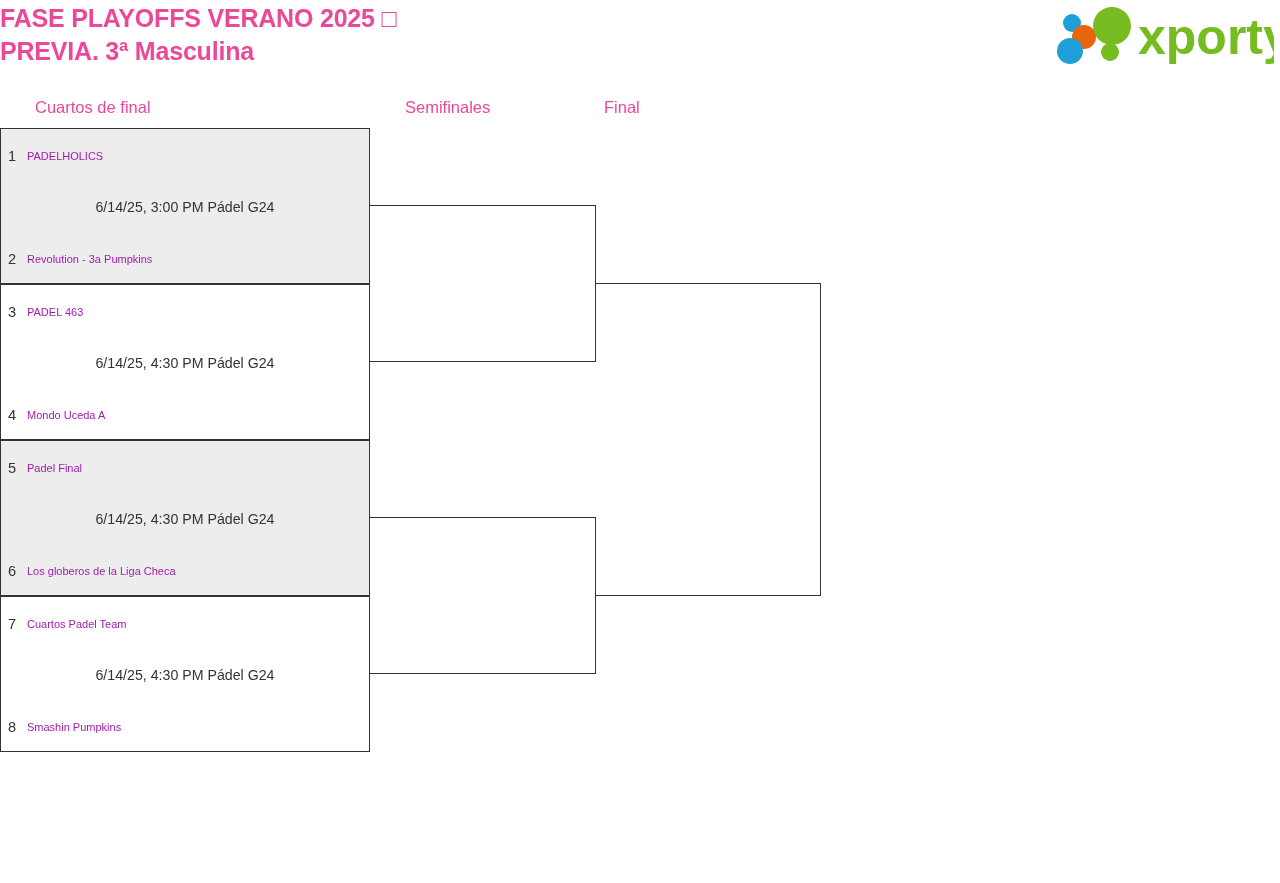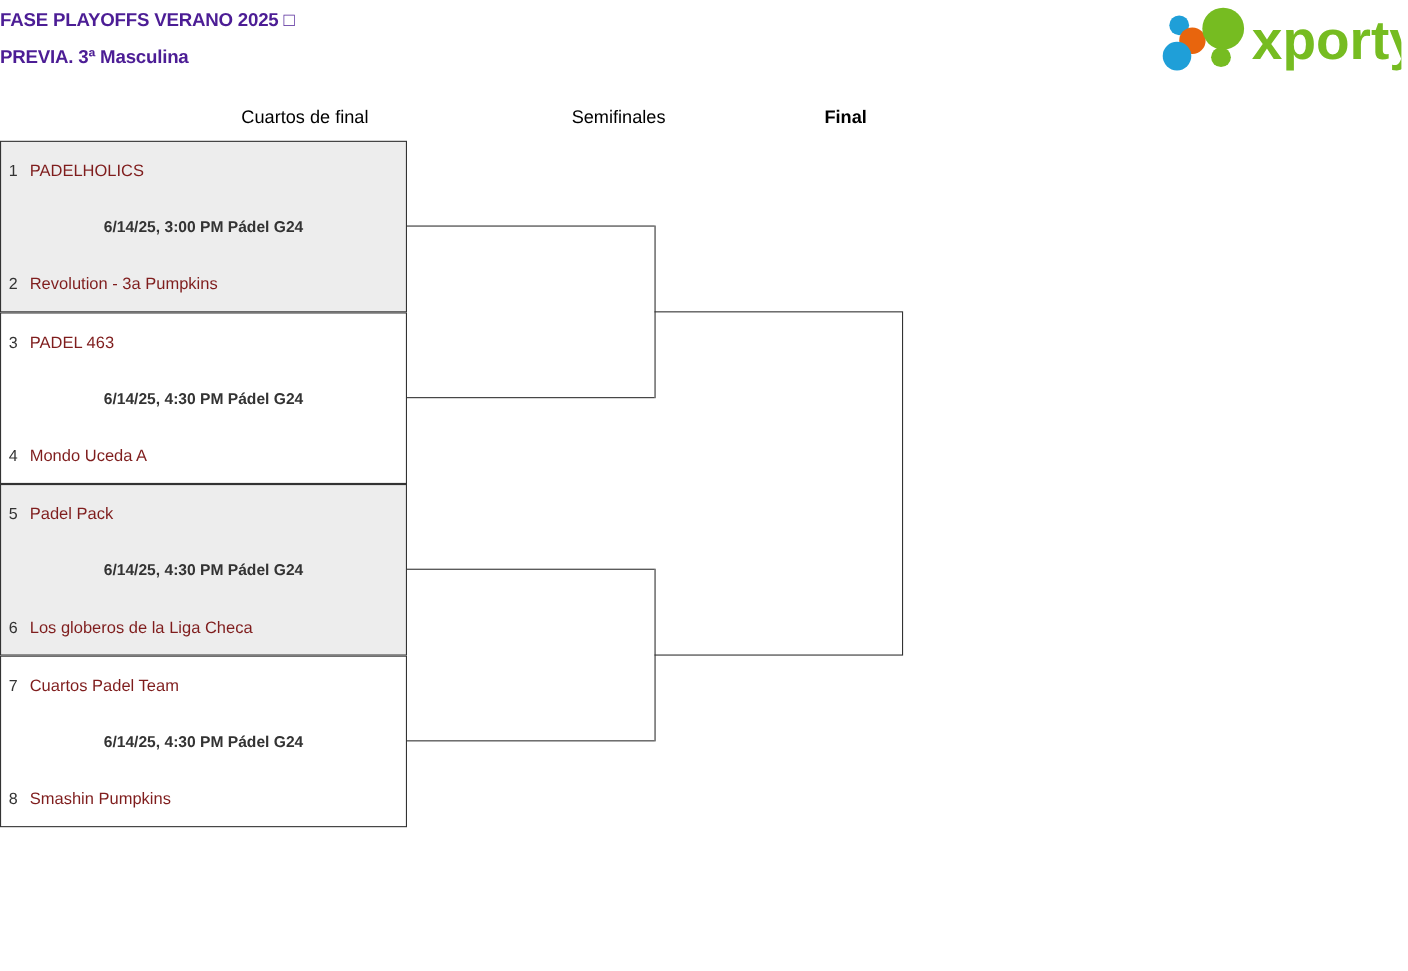"FASE PLAYOFFS VERANO 2025 □" .page-title { color: #4c1d95 -> #ec4899; font-size: 17px -> 25px }
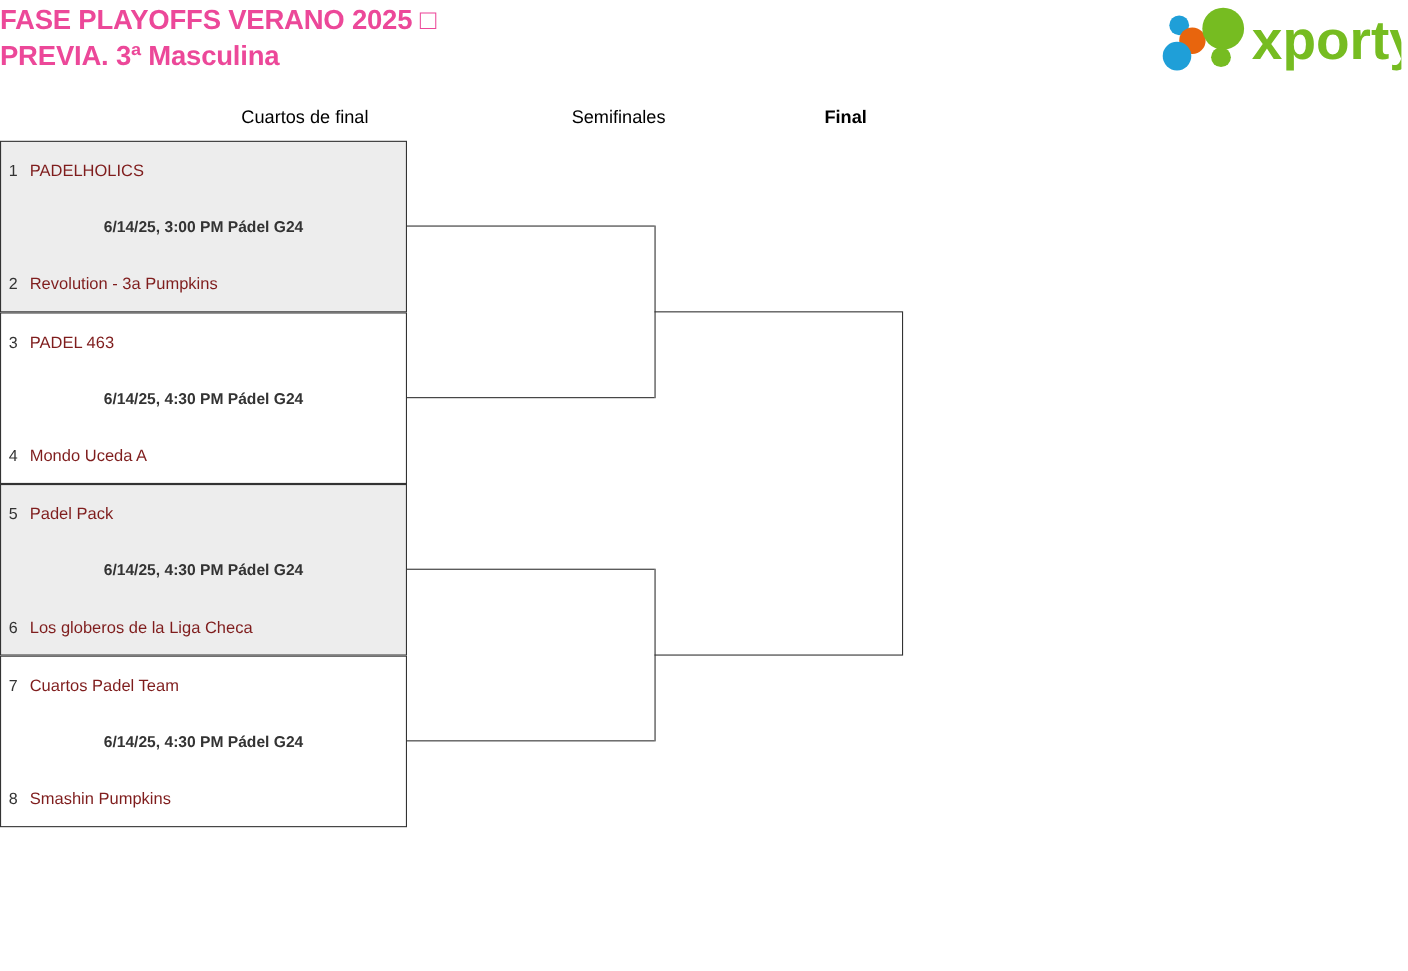"Cuartos de final" .round-header { color: #000000 -> #ec4899; text-align: right -> left }
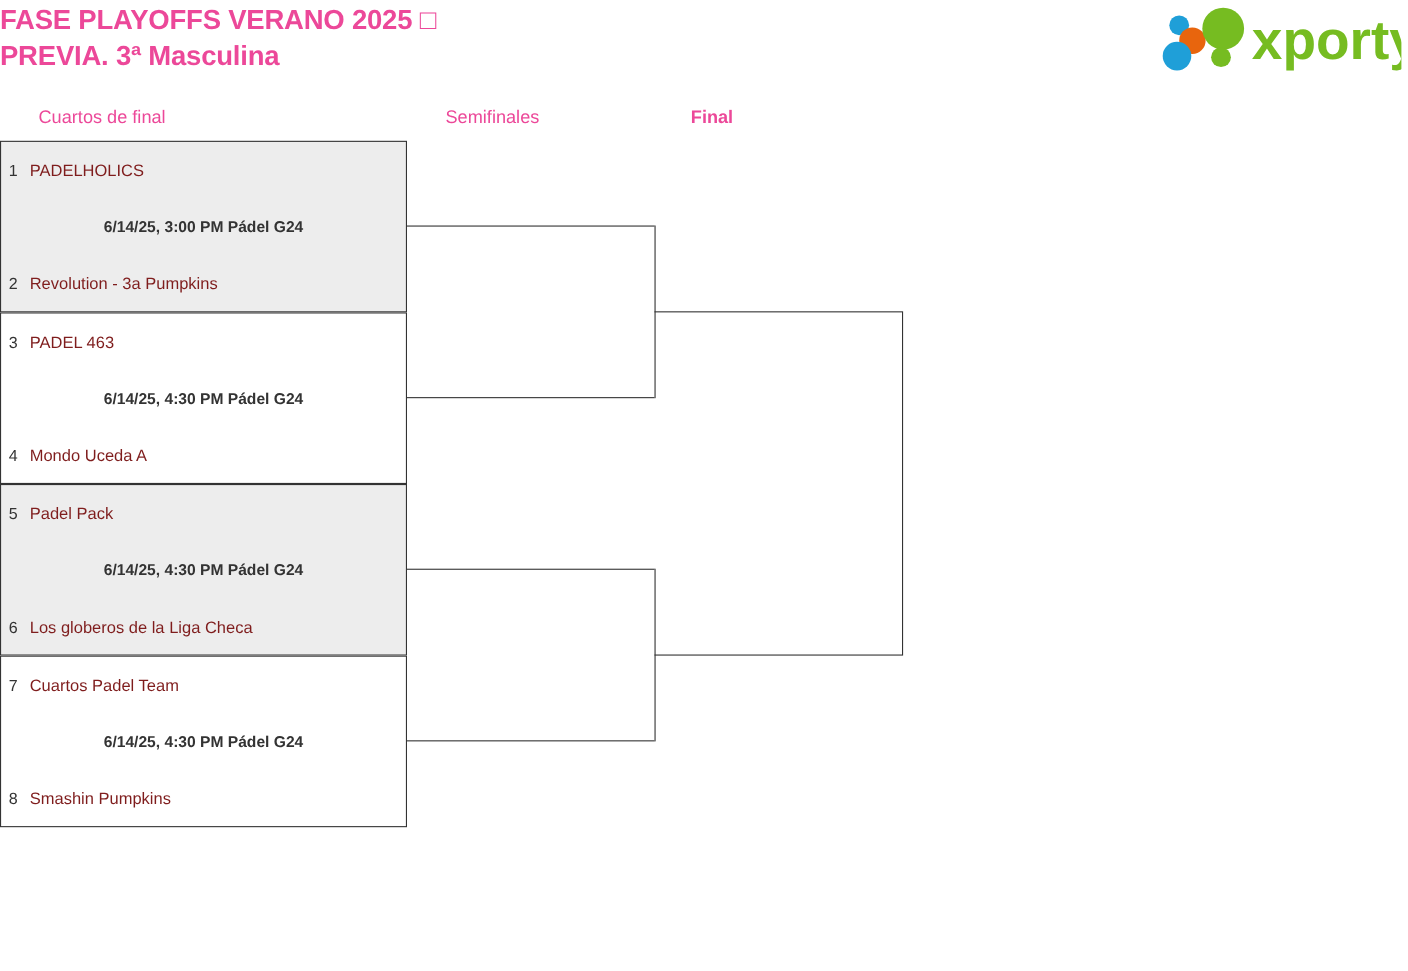"Final" .rh-final { font-weight: bold -> none; left: 628px -> 604px }
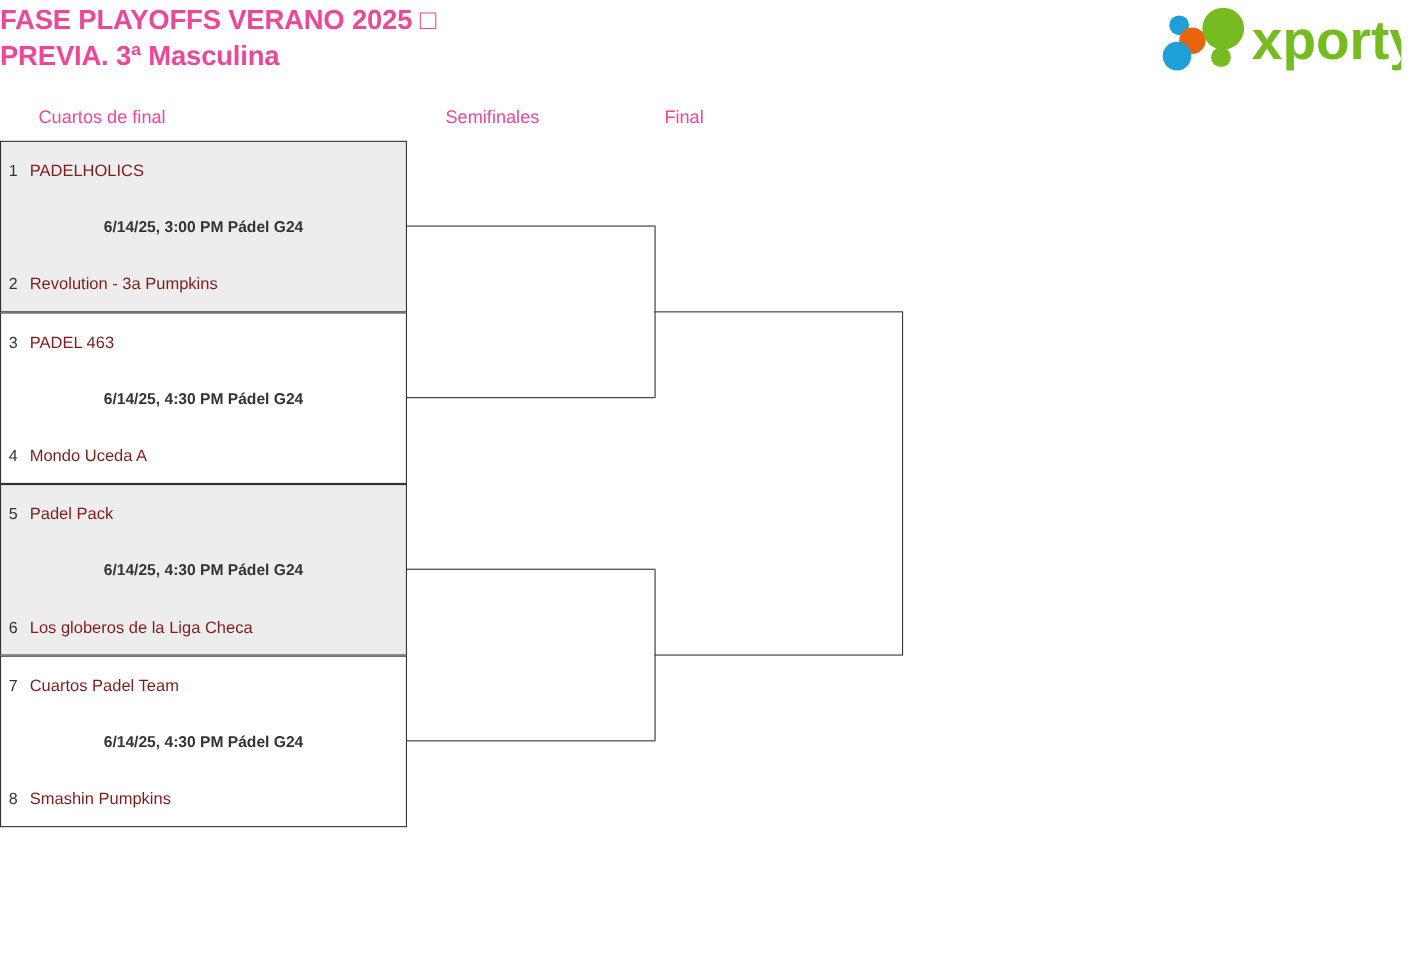"PADELHOLICS" .team-name { color: #7f1d1d -> #a21caf; font-size: 15px -> 11px }
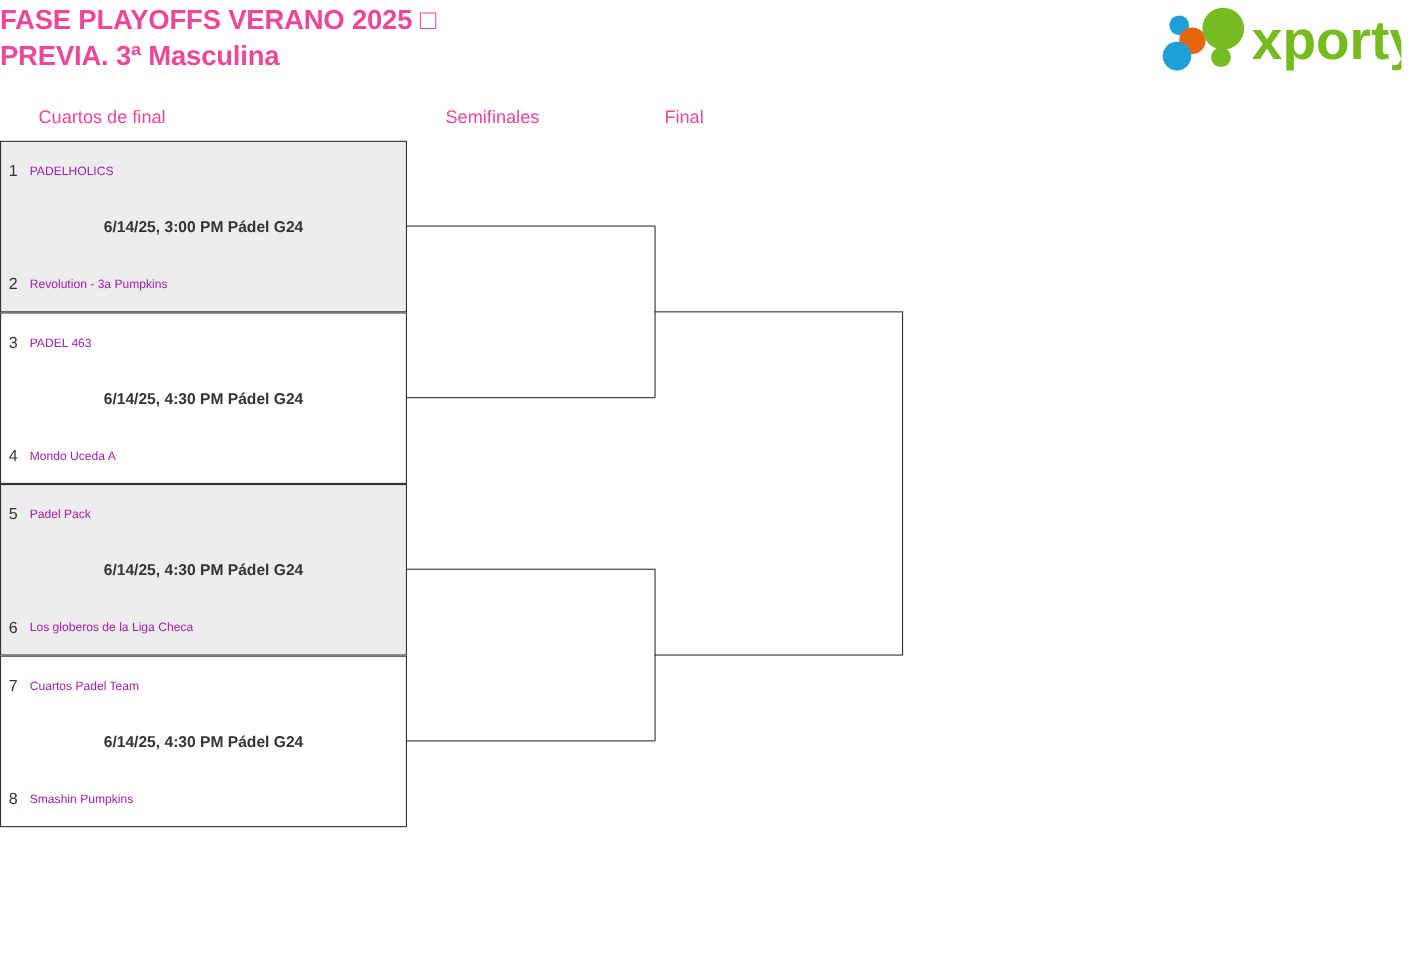"6/14/25, 3:00 PM Pádel G24" .match-info { font-weight: bold -> none }
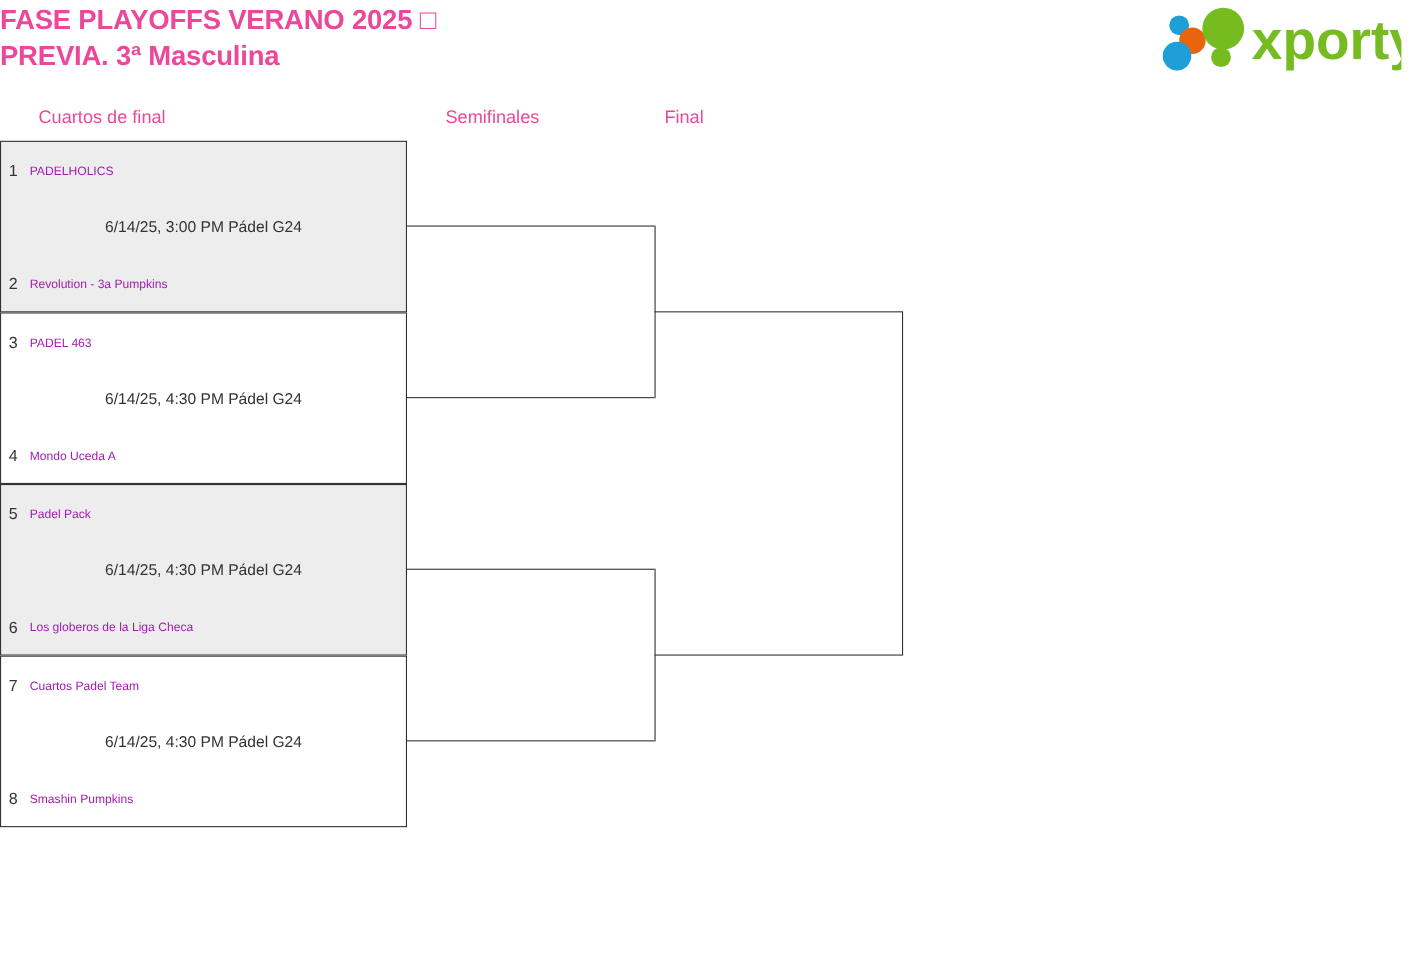"Padel Pack" span.team-name { text: Pack -> Final }
